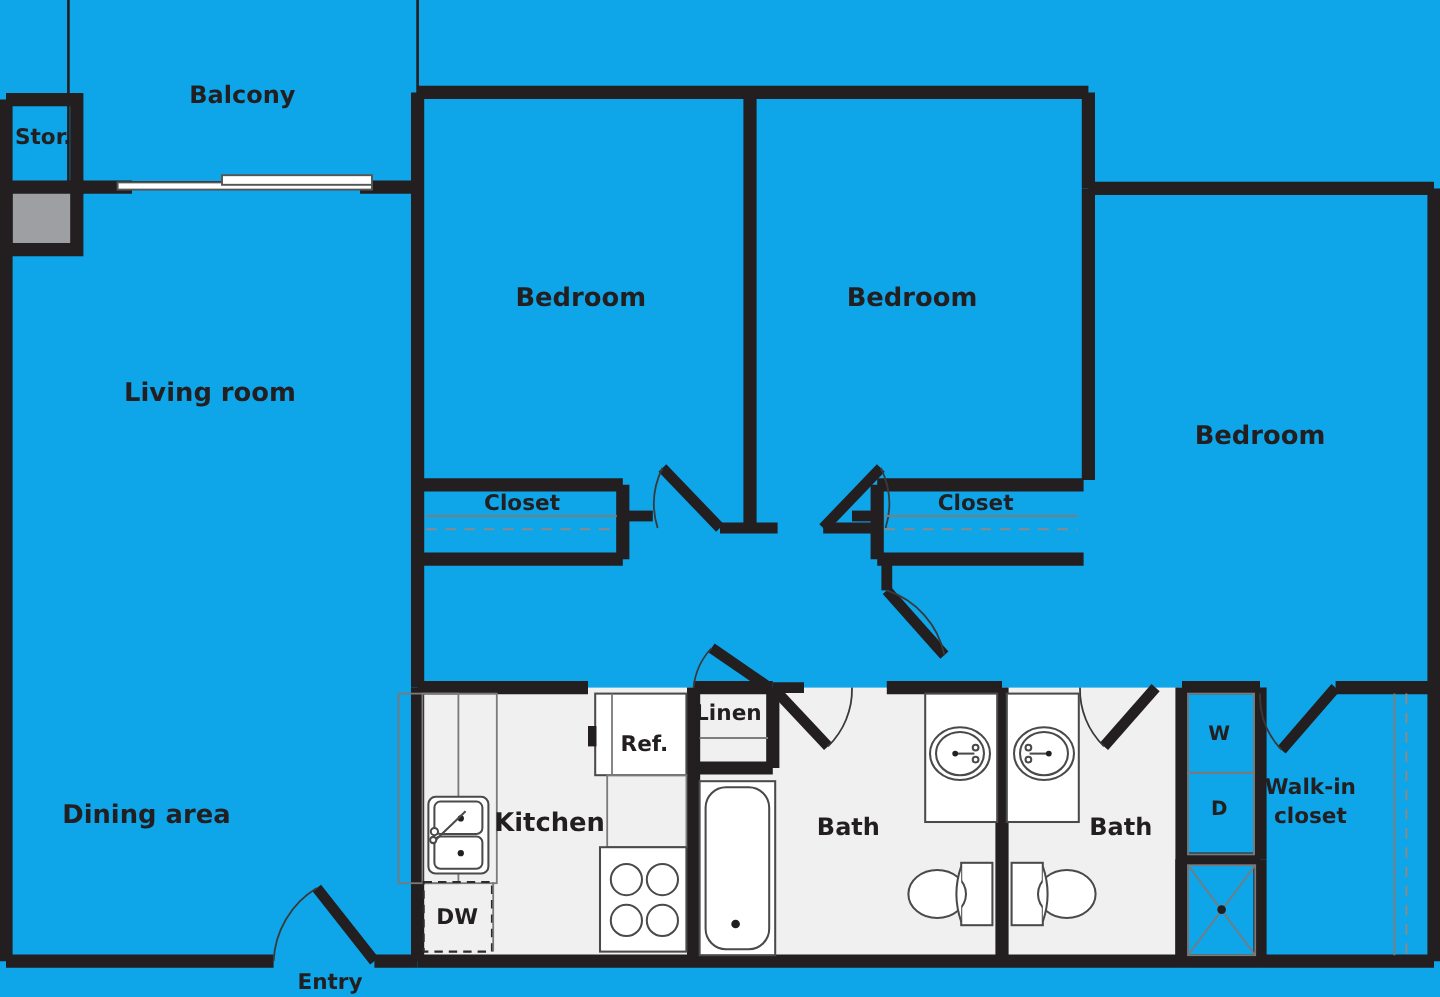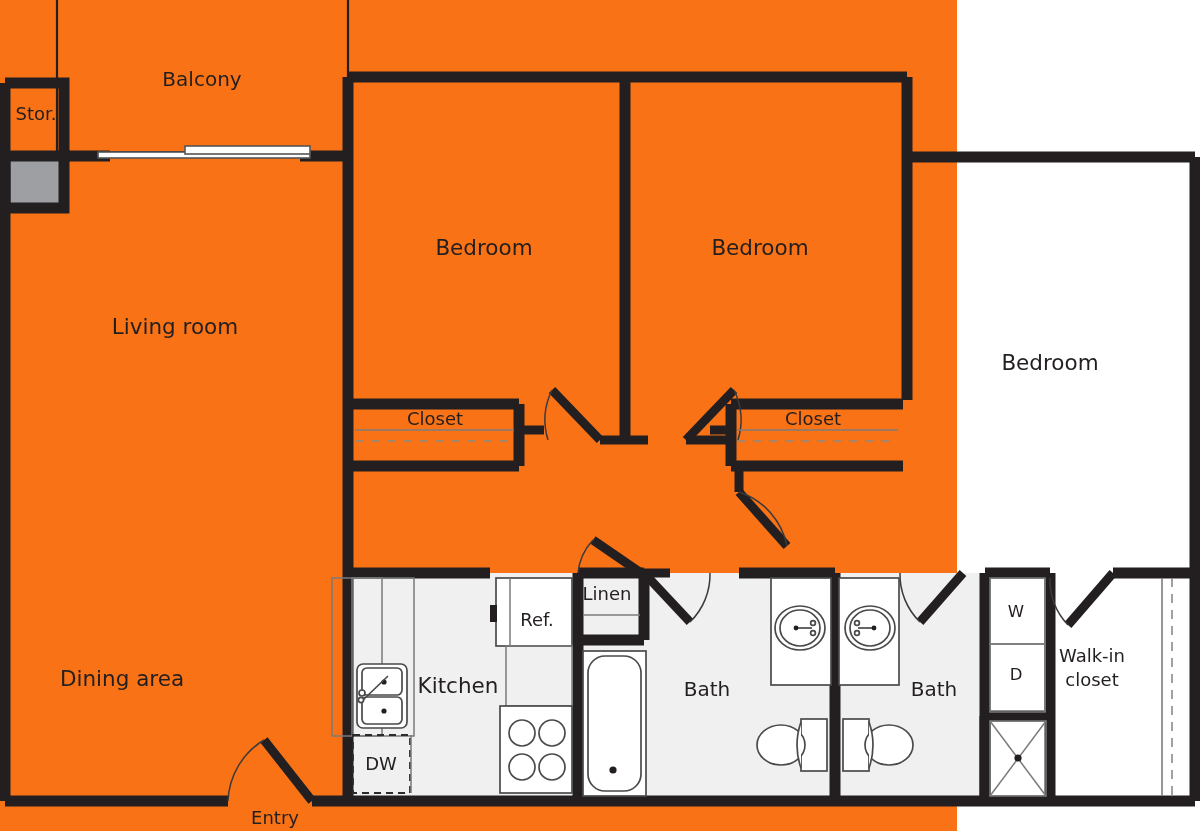"Balcony" #floorplan-root { background: #f97316 -> #0ea5e9; font-weight: none -> bold; width: 957px -> 1200px }
